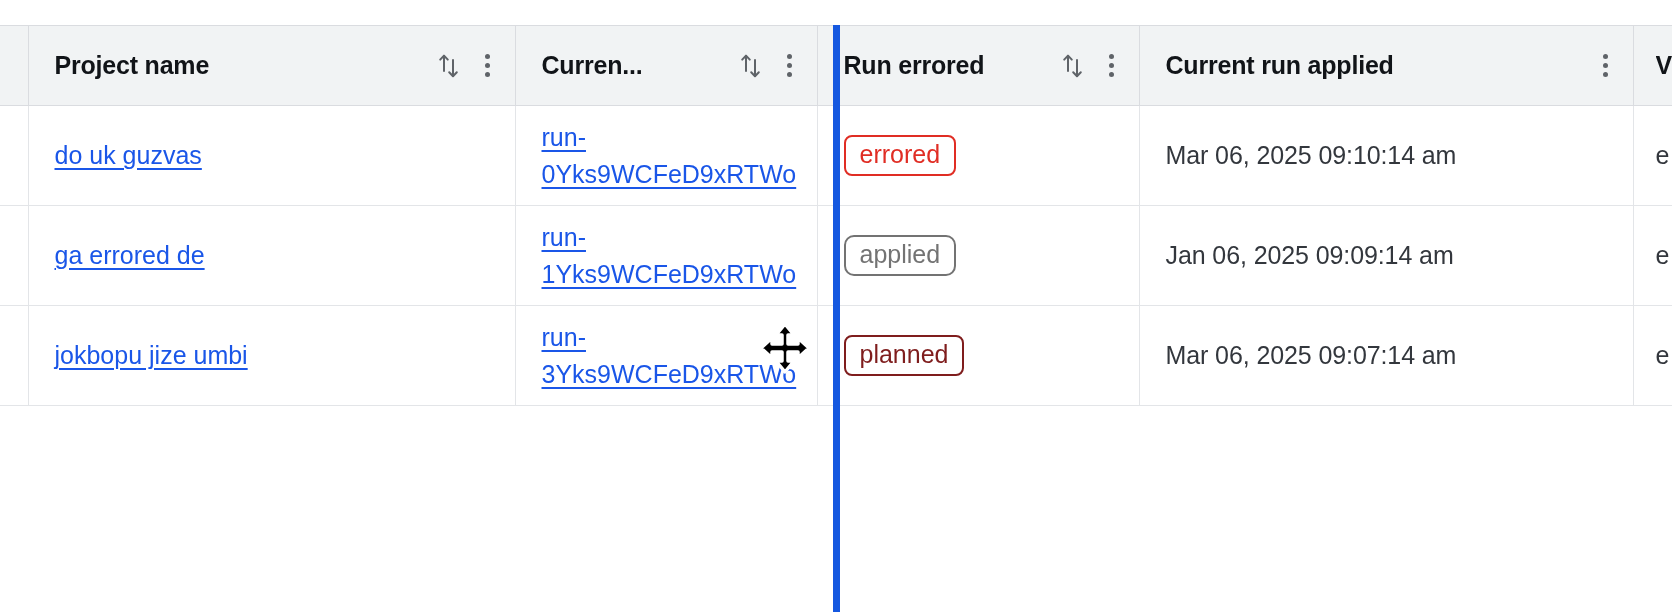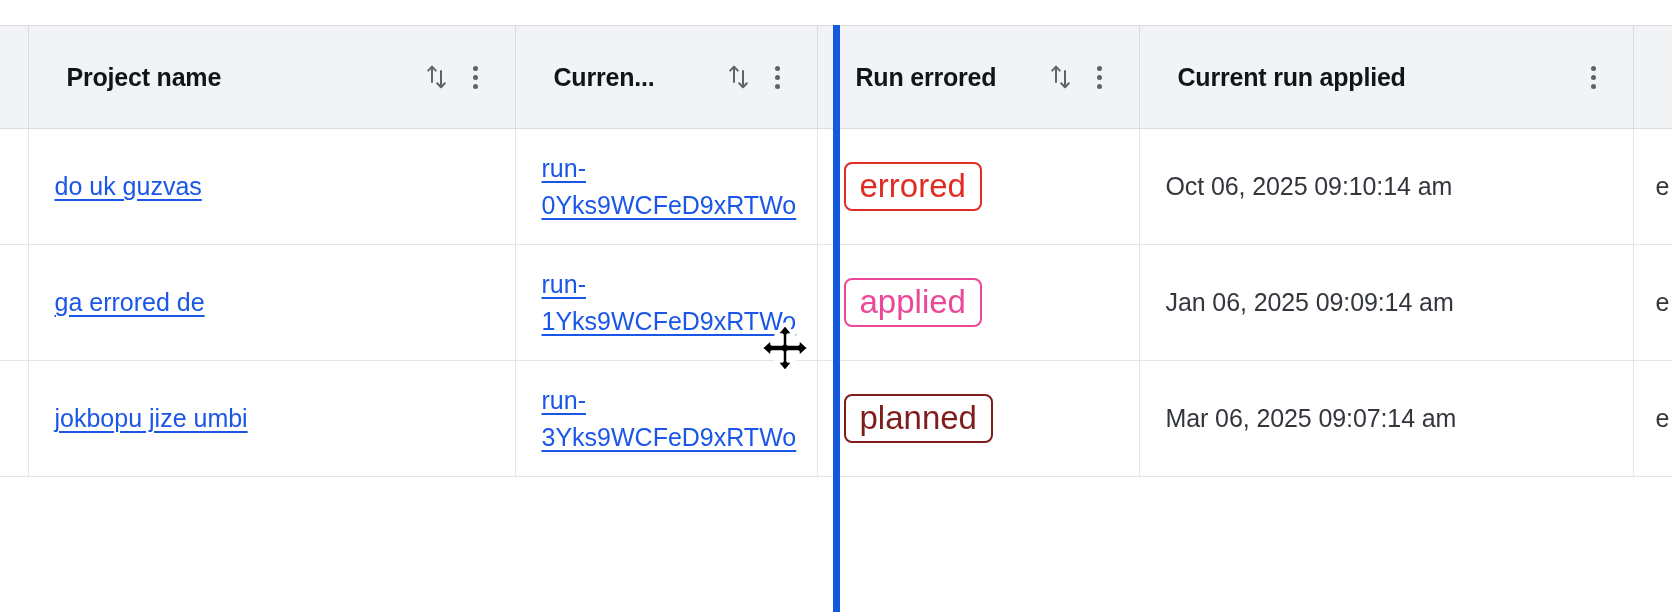"Project name" thead th { padding: 12px -> 0 }
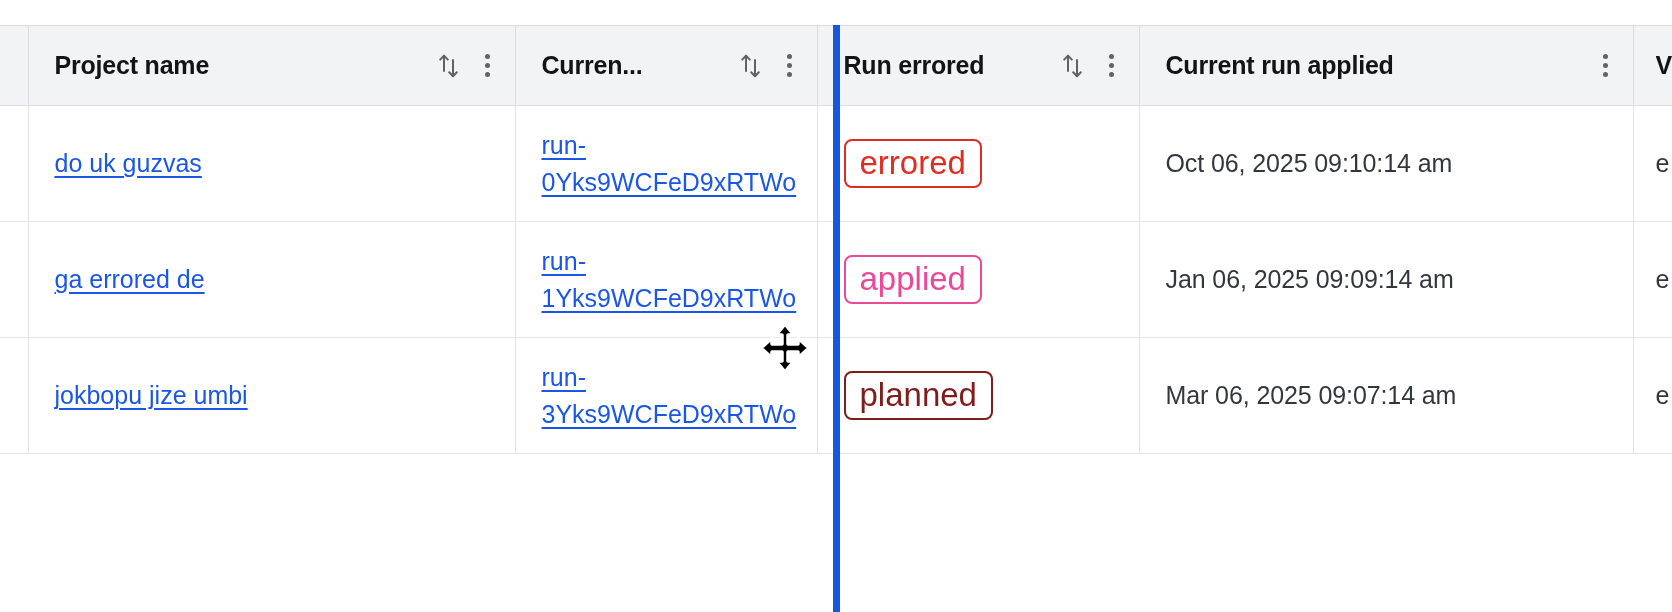"do uk guzvas" tbody tr { height: 116px -> 100px }
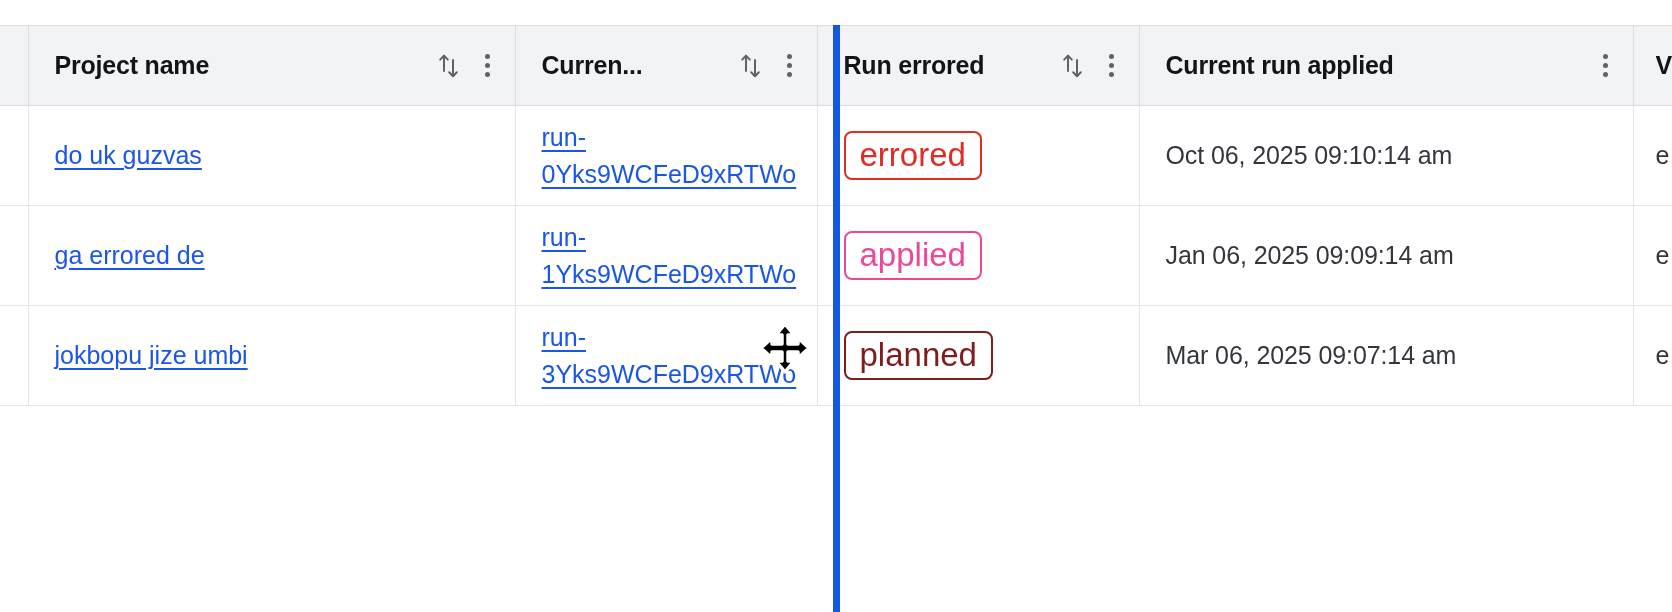"errored" .badge { font-size: 33px -> 25px }
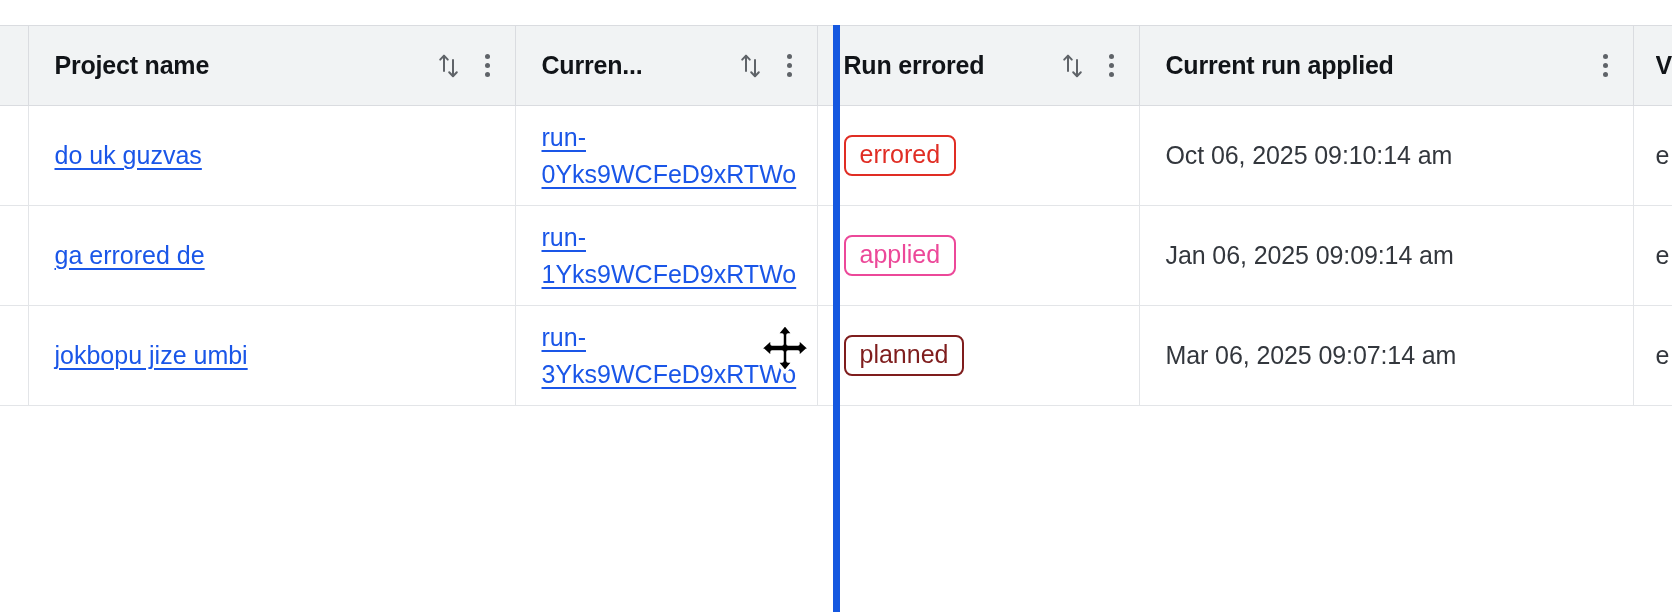"Oct 06, 2025 09:10:14 am" span.cell-date { text: Oct -> Mar }
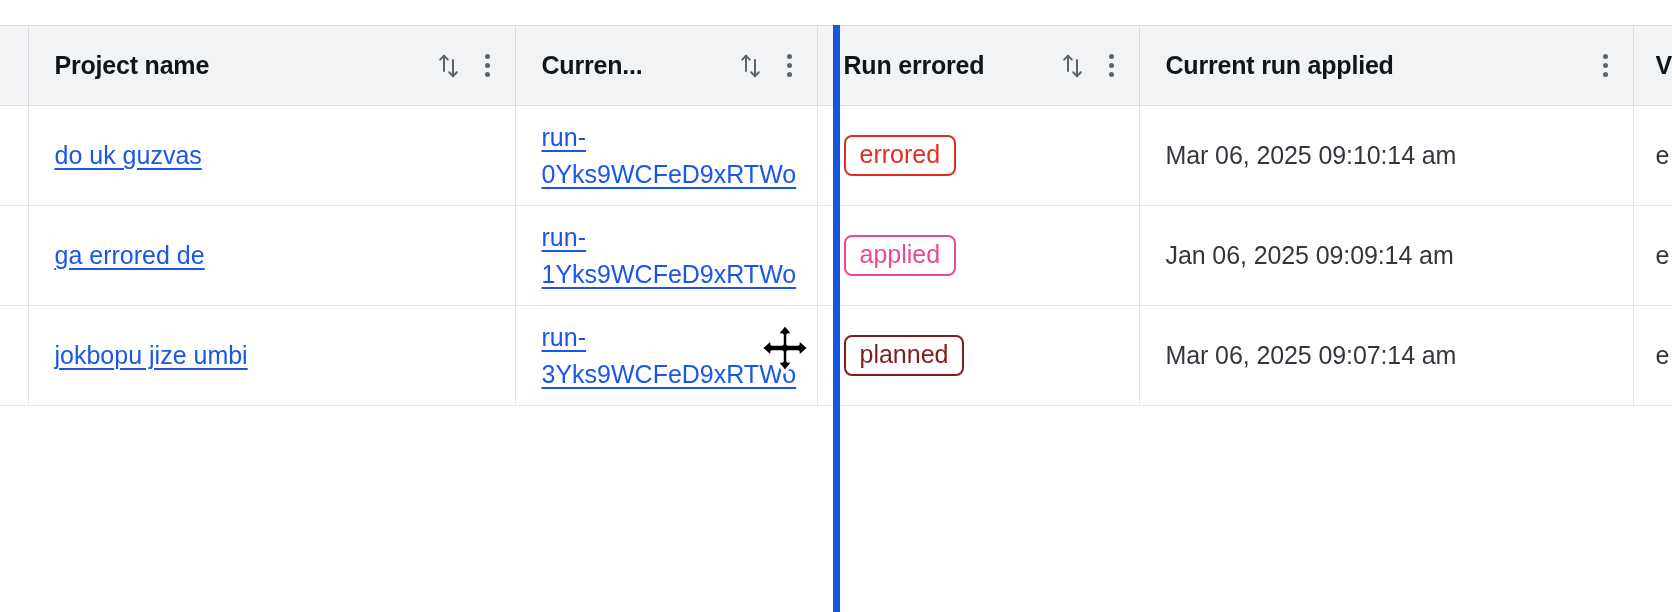"applied" .badge.applied { border-radius: none -> 10px; color: #ec4899 -> #737373 }
